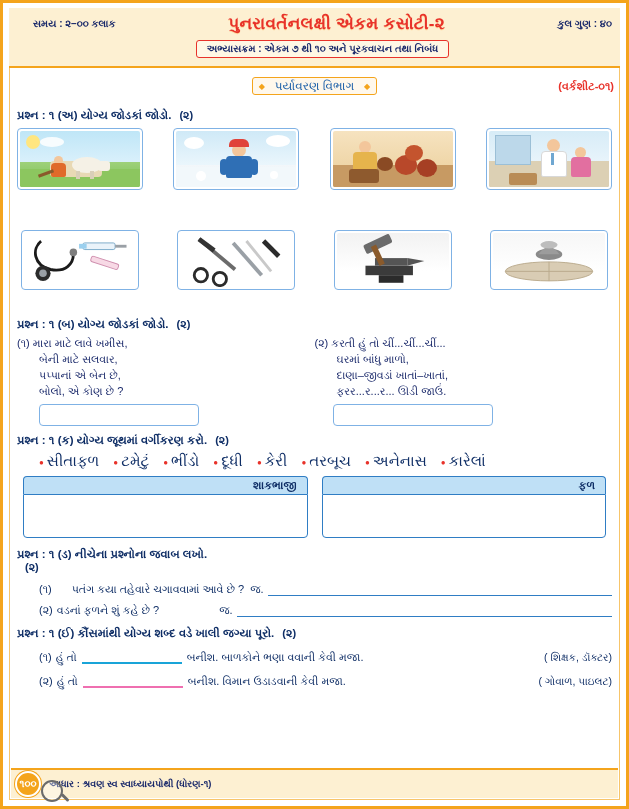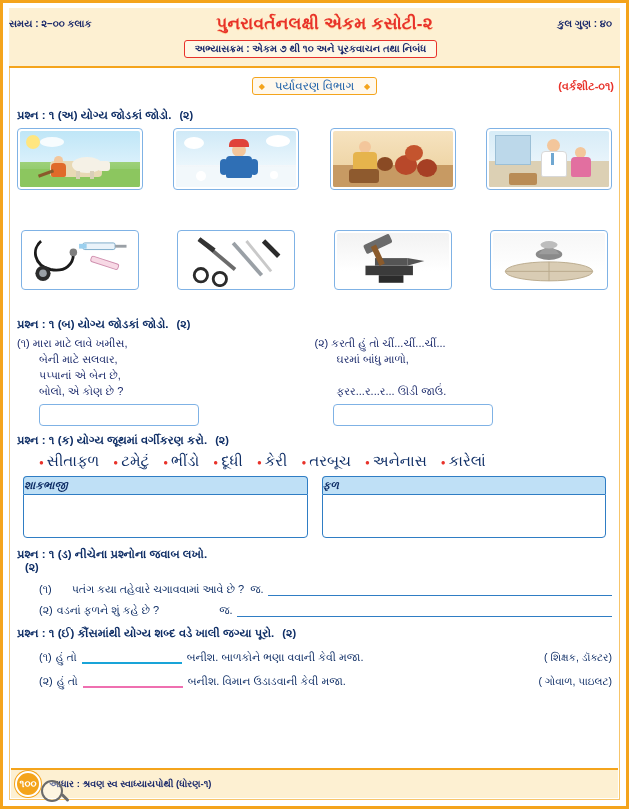"સમય : ૨–૦૦ કલાક" .header-band { padding: 6px 8px 8px 0 -> 6px 8px 8px 24px }
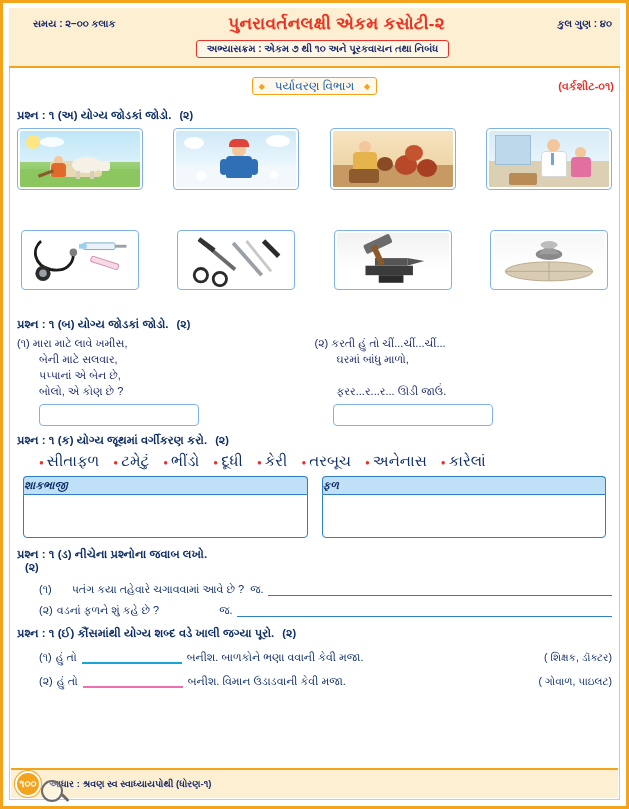"દાણા–જીવડાં ખાતાં–ખાતાં," span { html: none -> <span>દાણા–જીવડાં ખાતાં–ખાતાં,</span> }
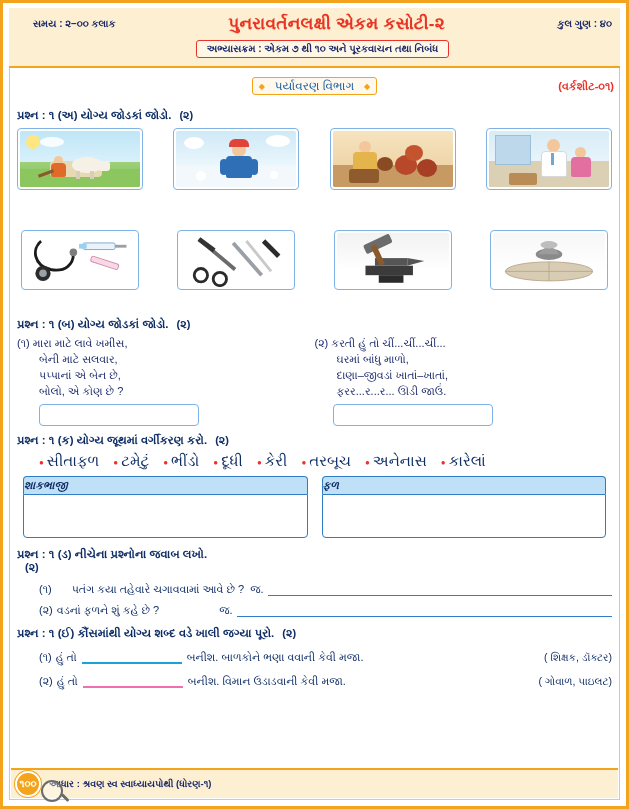"શાકભાજી" .class-head { font-style: italic -> none; padding: 2px 0 -> 2px 10px; text-align: left -> right }
